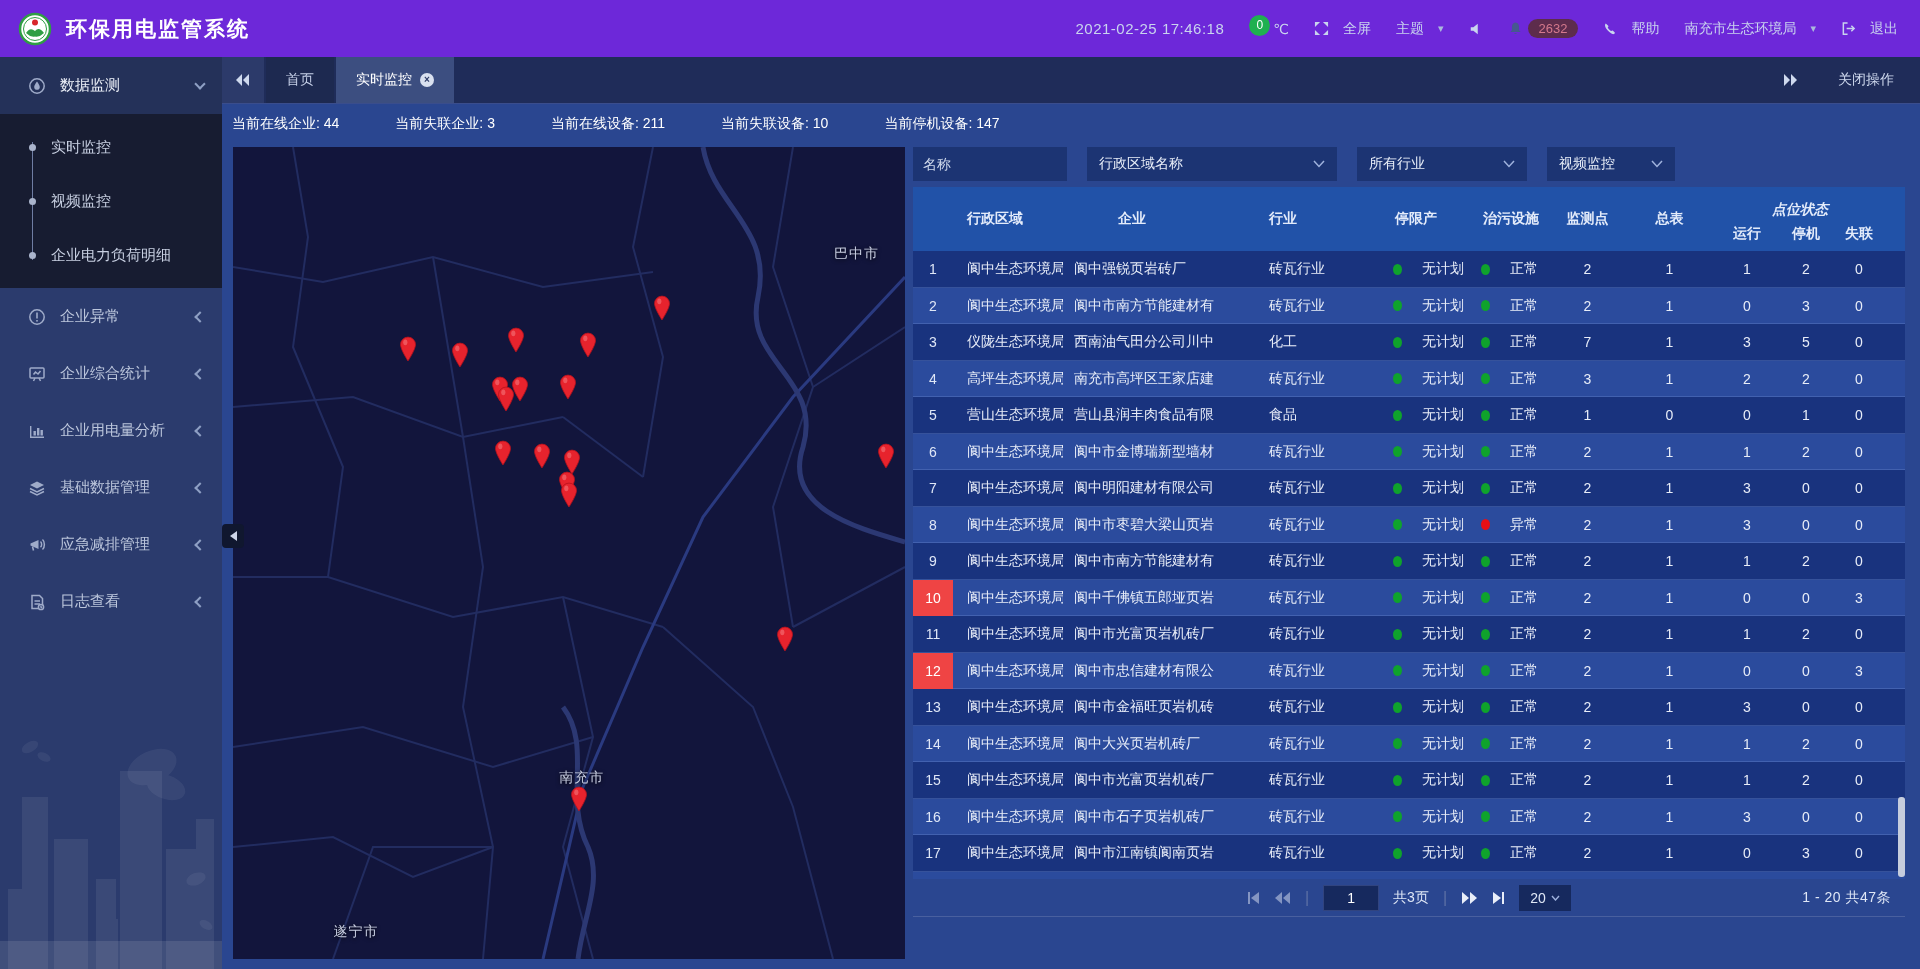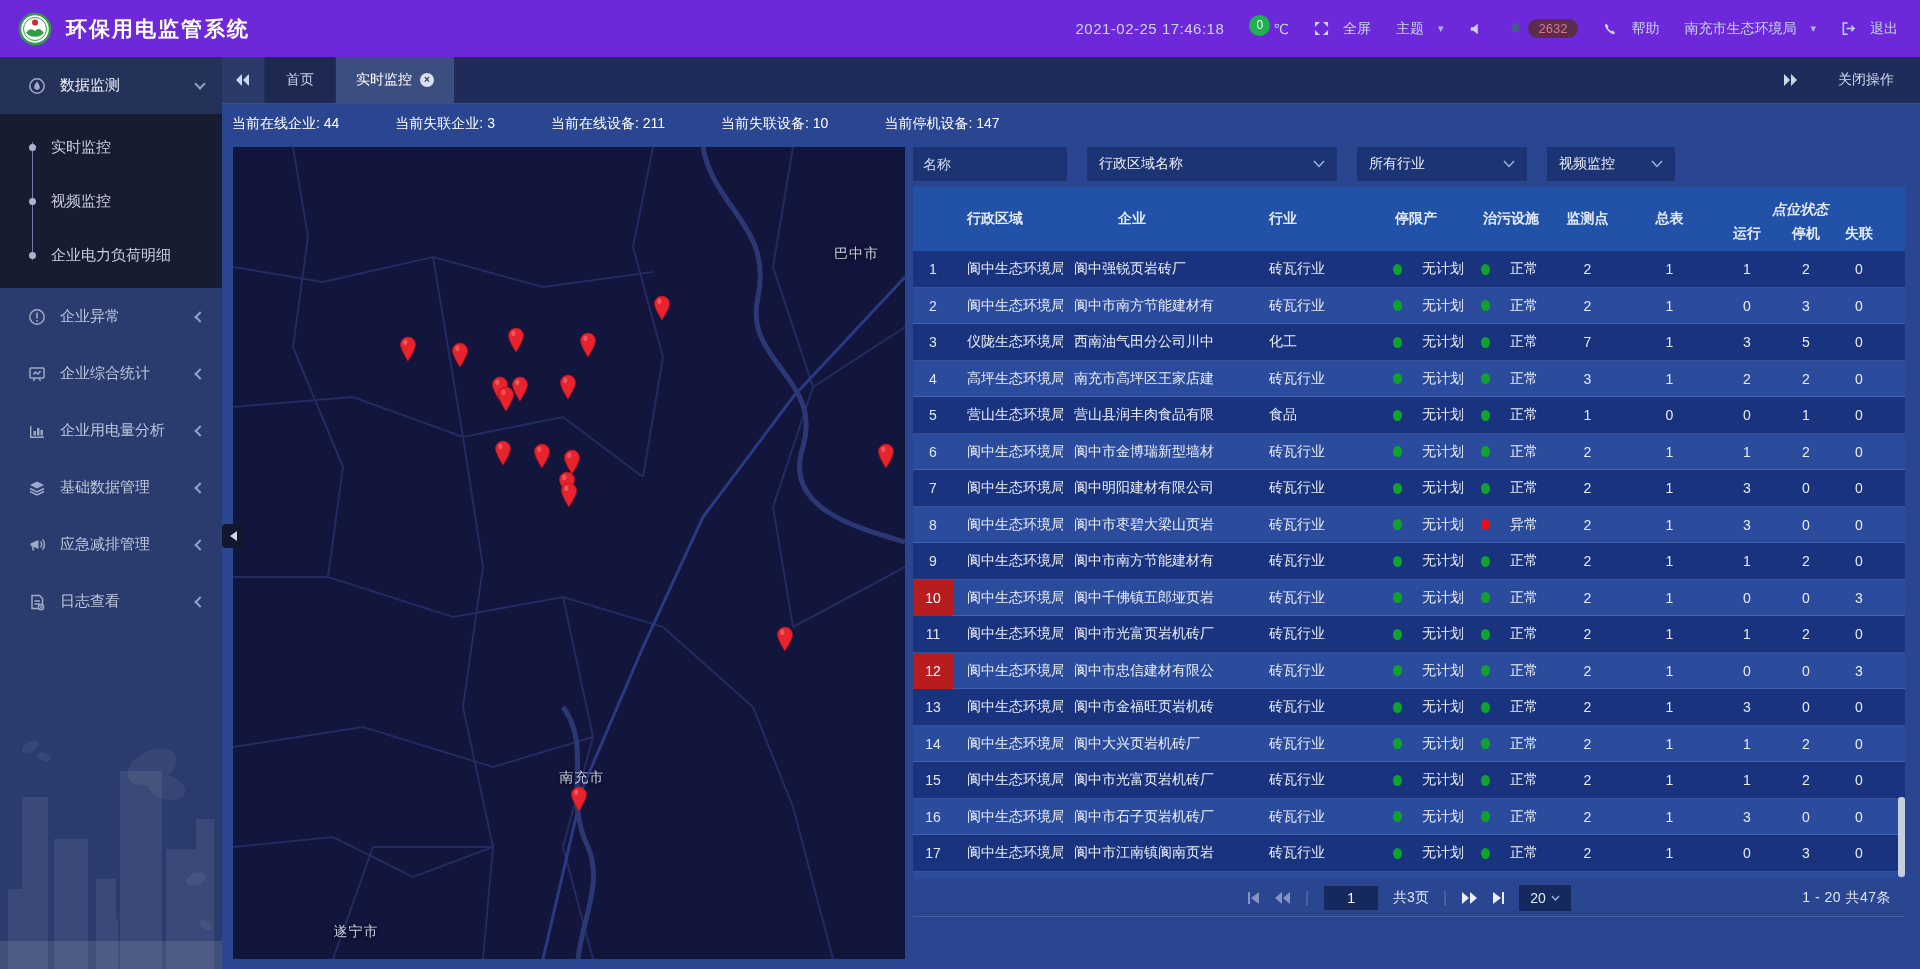"10" .td.num.hl { background: #b91c1c -> #ef4444 }
